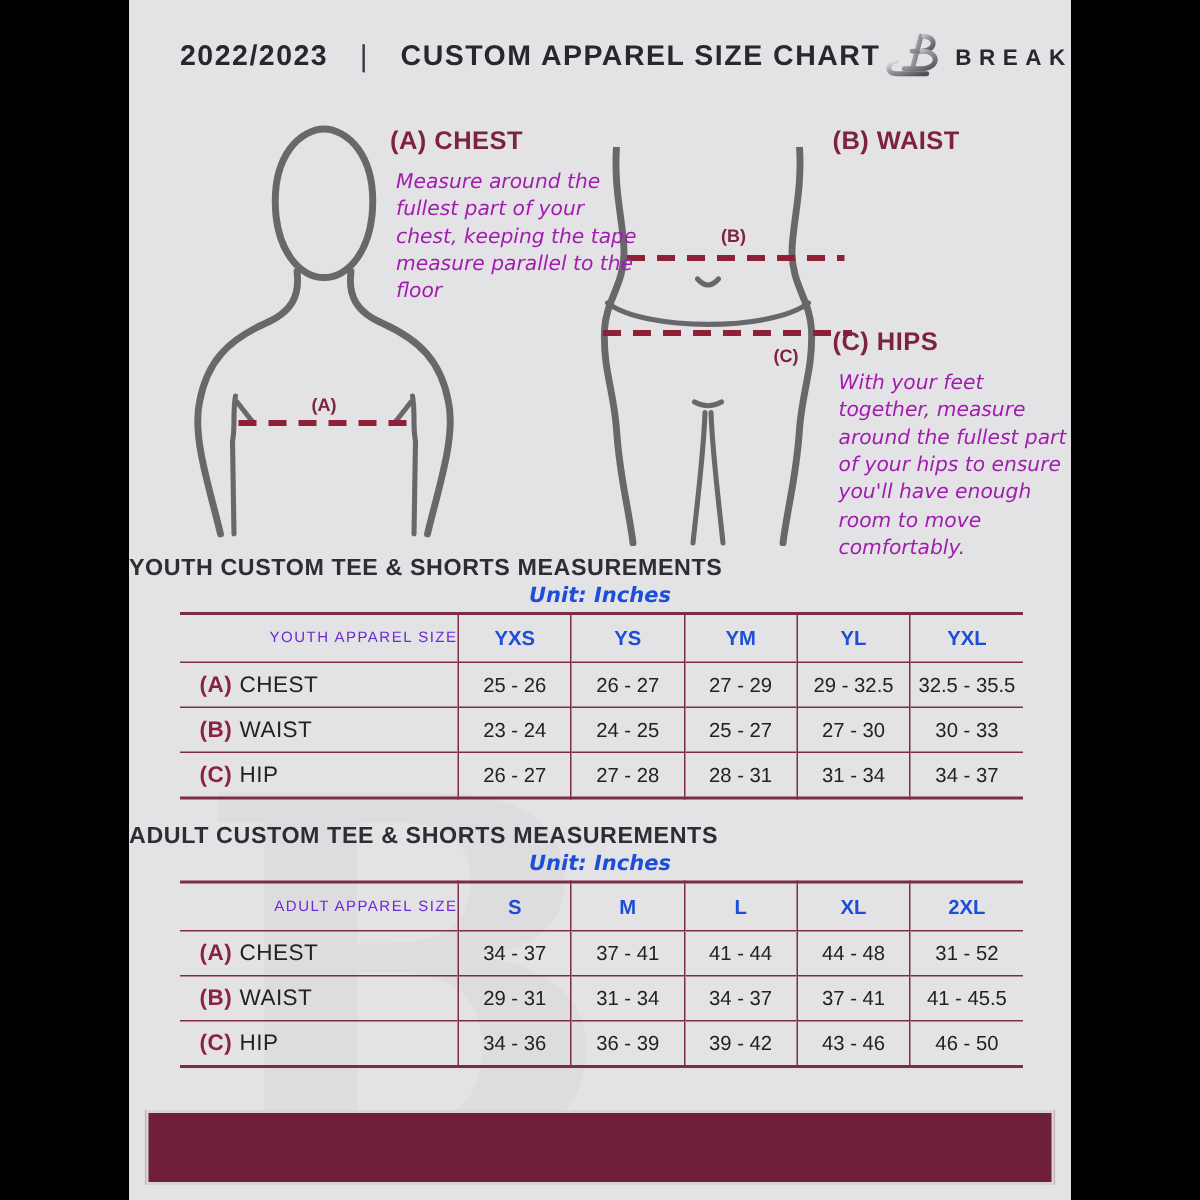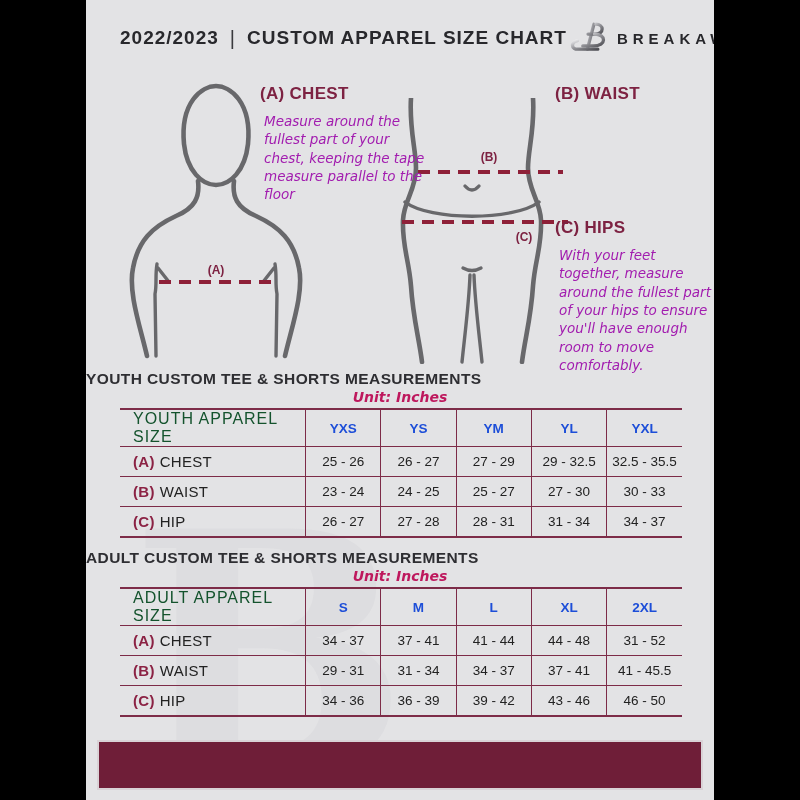"2022/2023" .hdr-left { gap: 11px -> 21px }
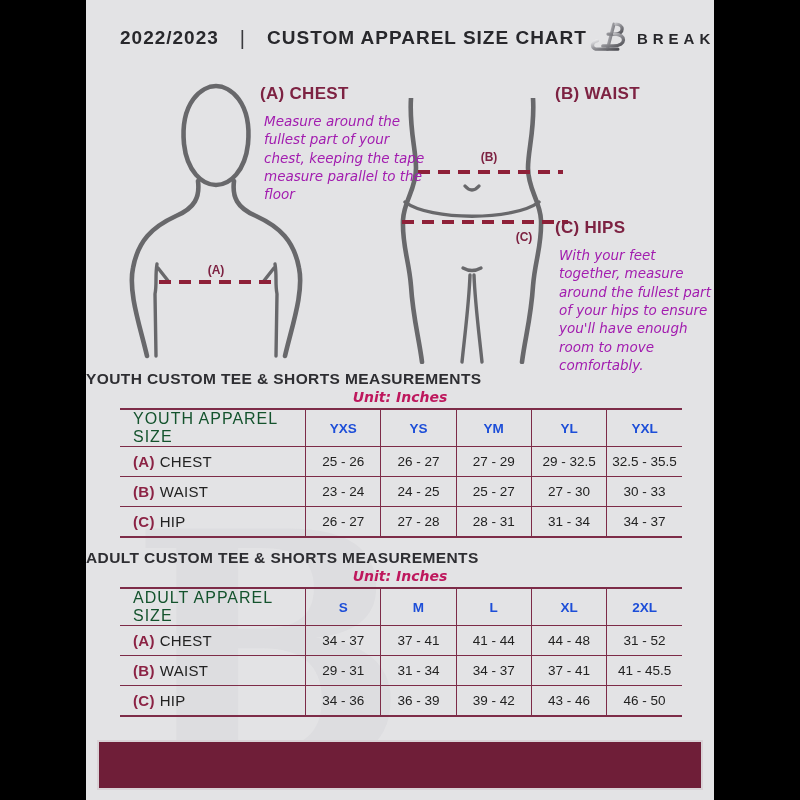"Unit: Inches" .sect-unit { color: #be185d -> #1d4ed8 }
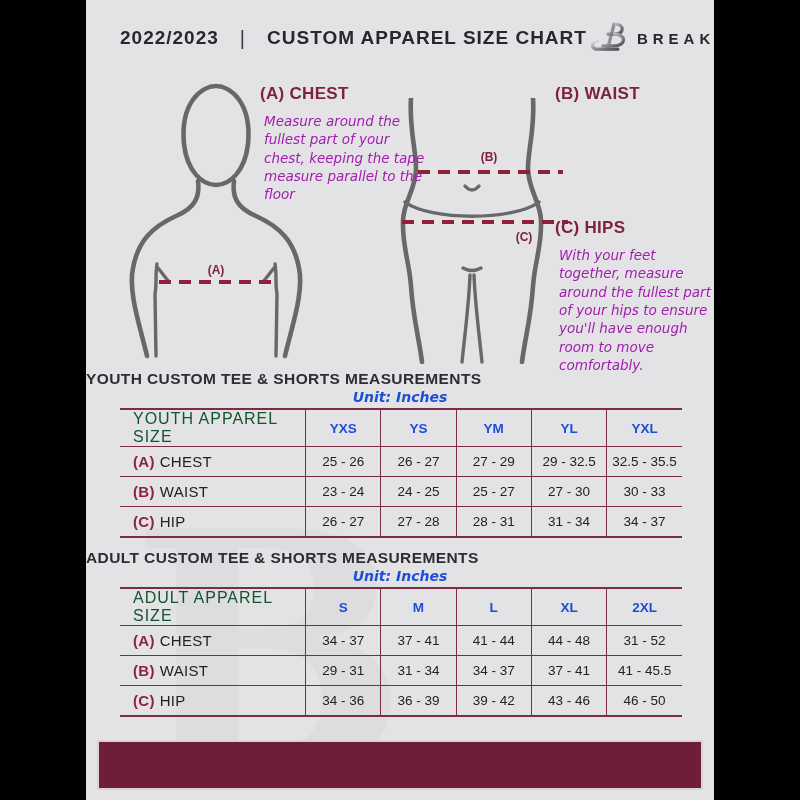"YOUTH APPAREL SIZE" table.size th:first-child { color: #14532d -> #6d28d9; font-size: 16px -> 10px; text-align: left -> right }
